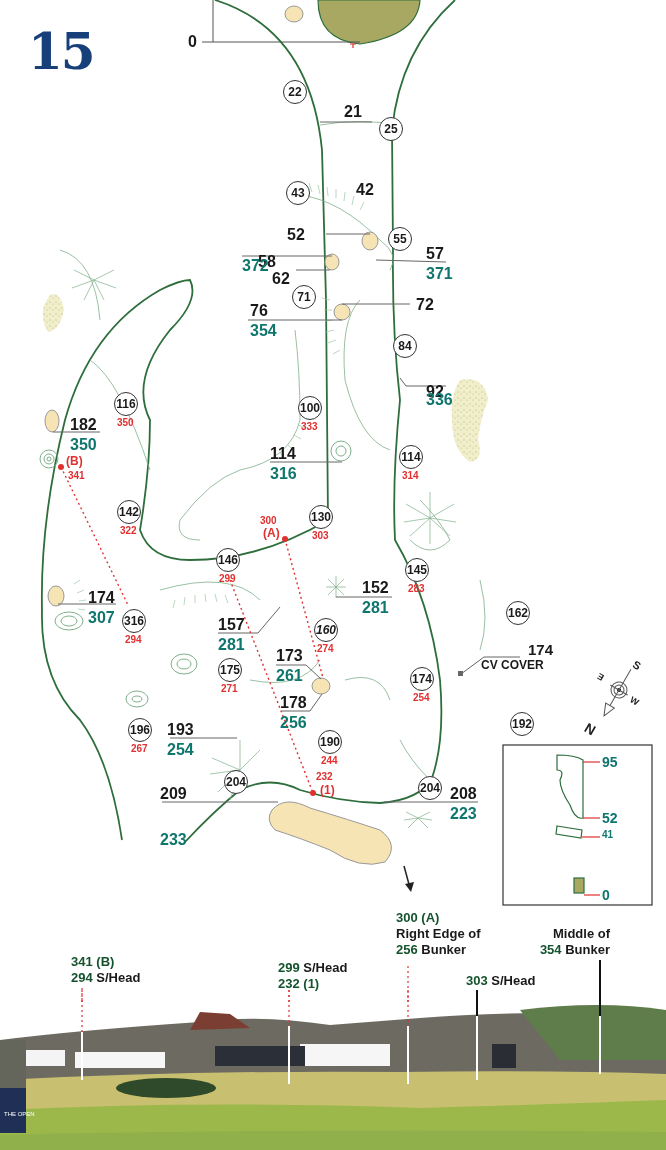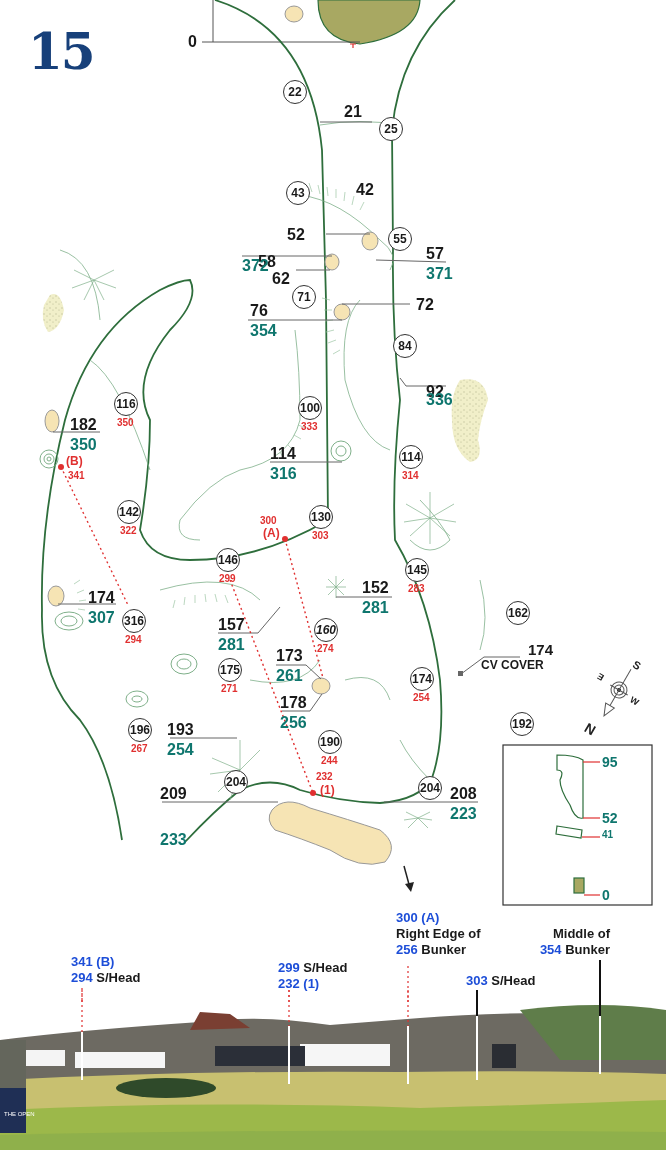"300 (A)" .cap .r { color: #1d4ed8 -> #14532d }
